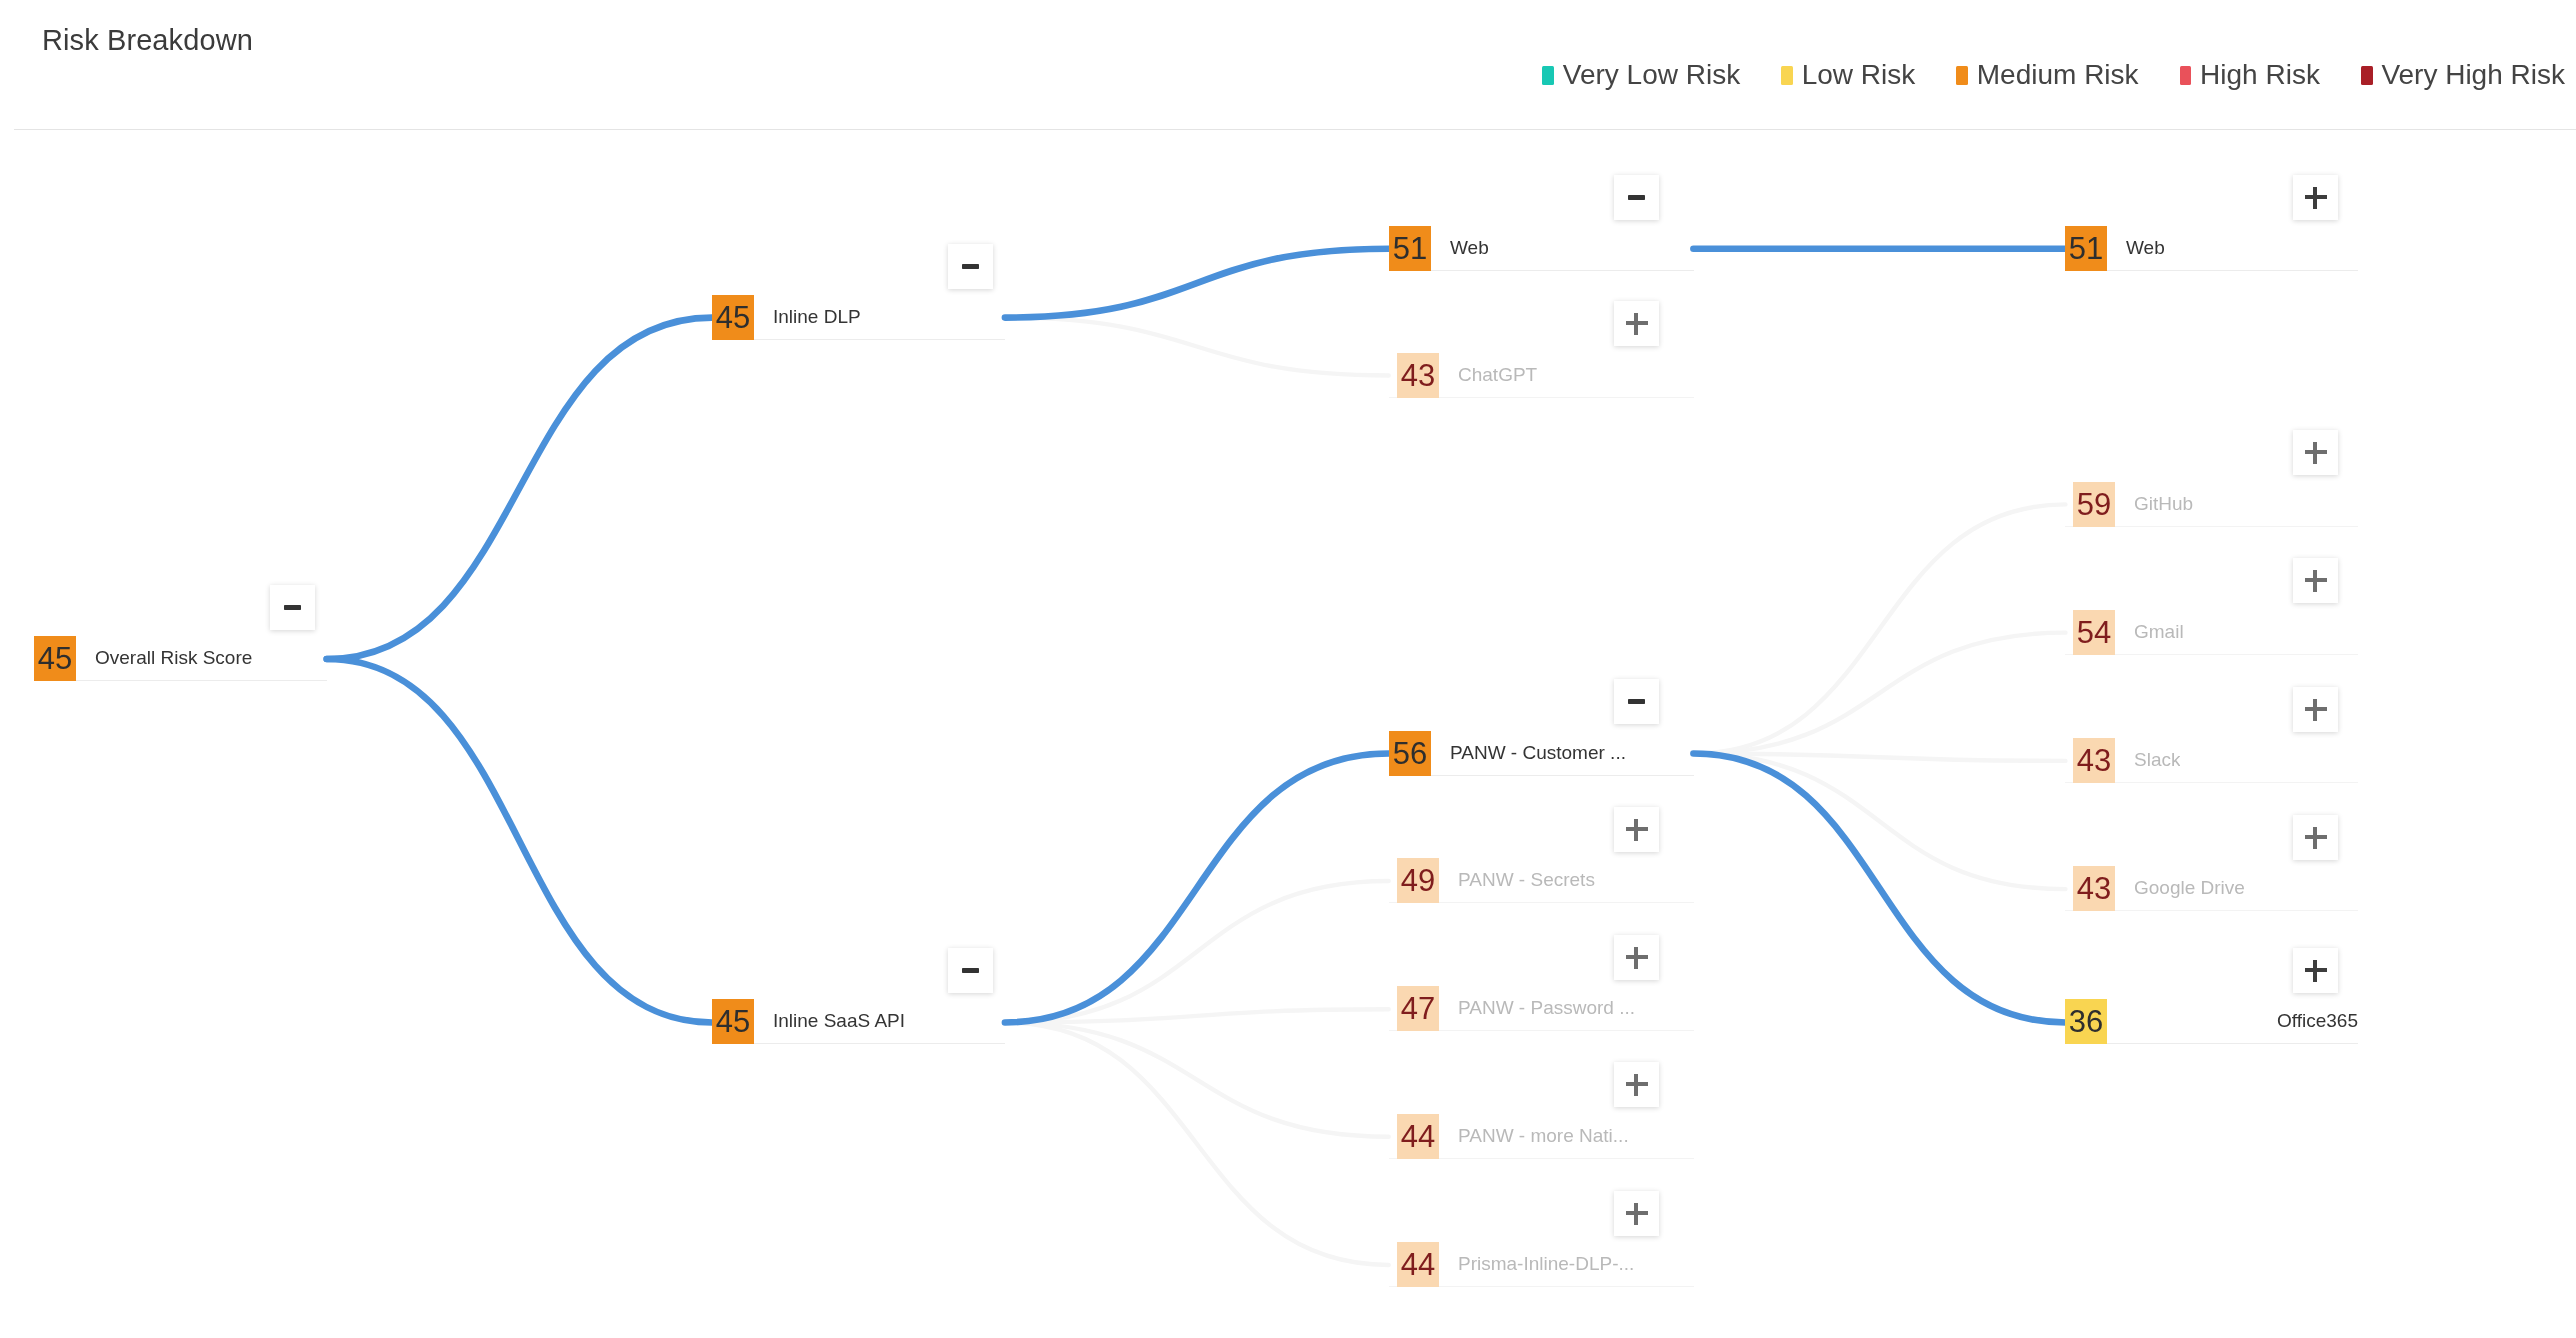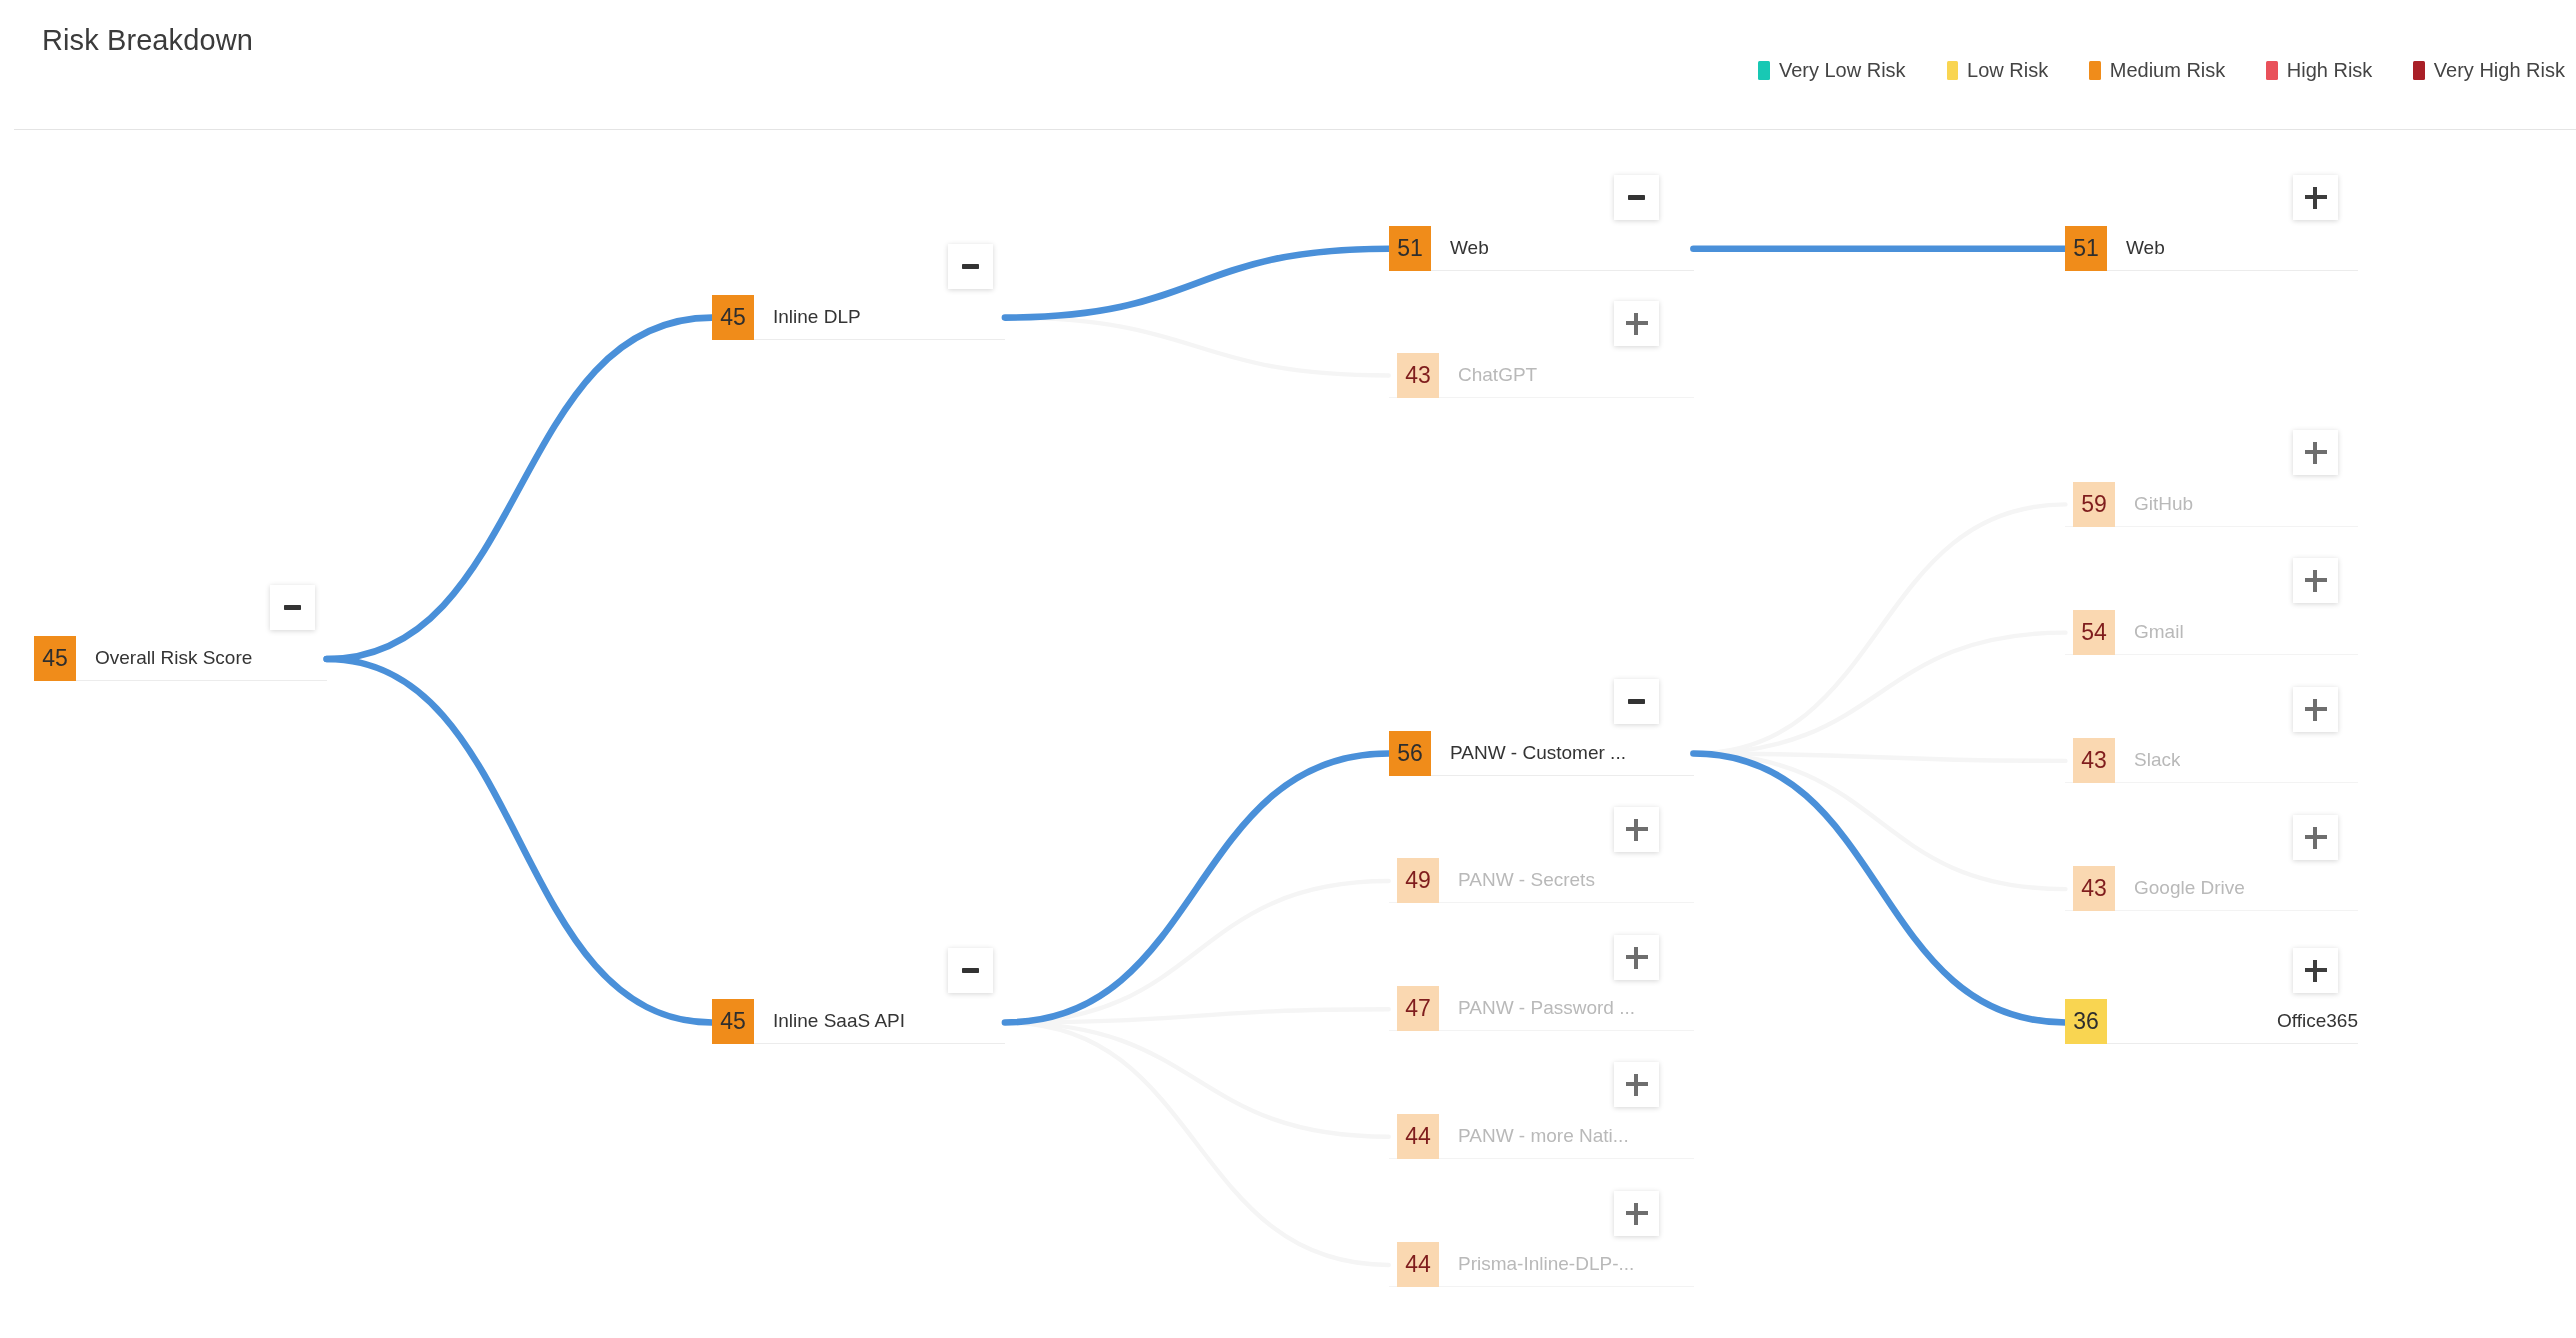"Very Low Risk" .legend-label { font-size: 20px -> 28px }
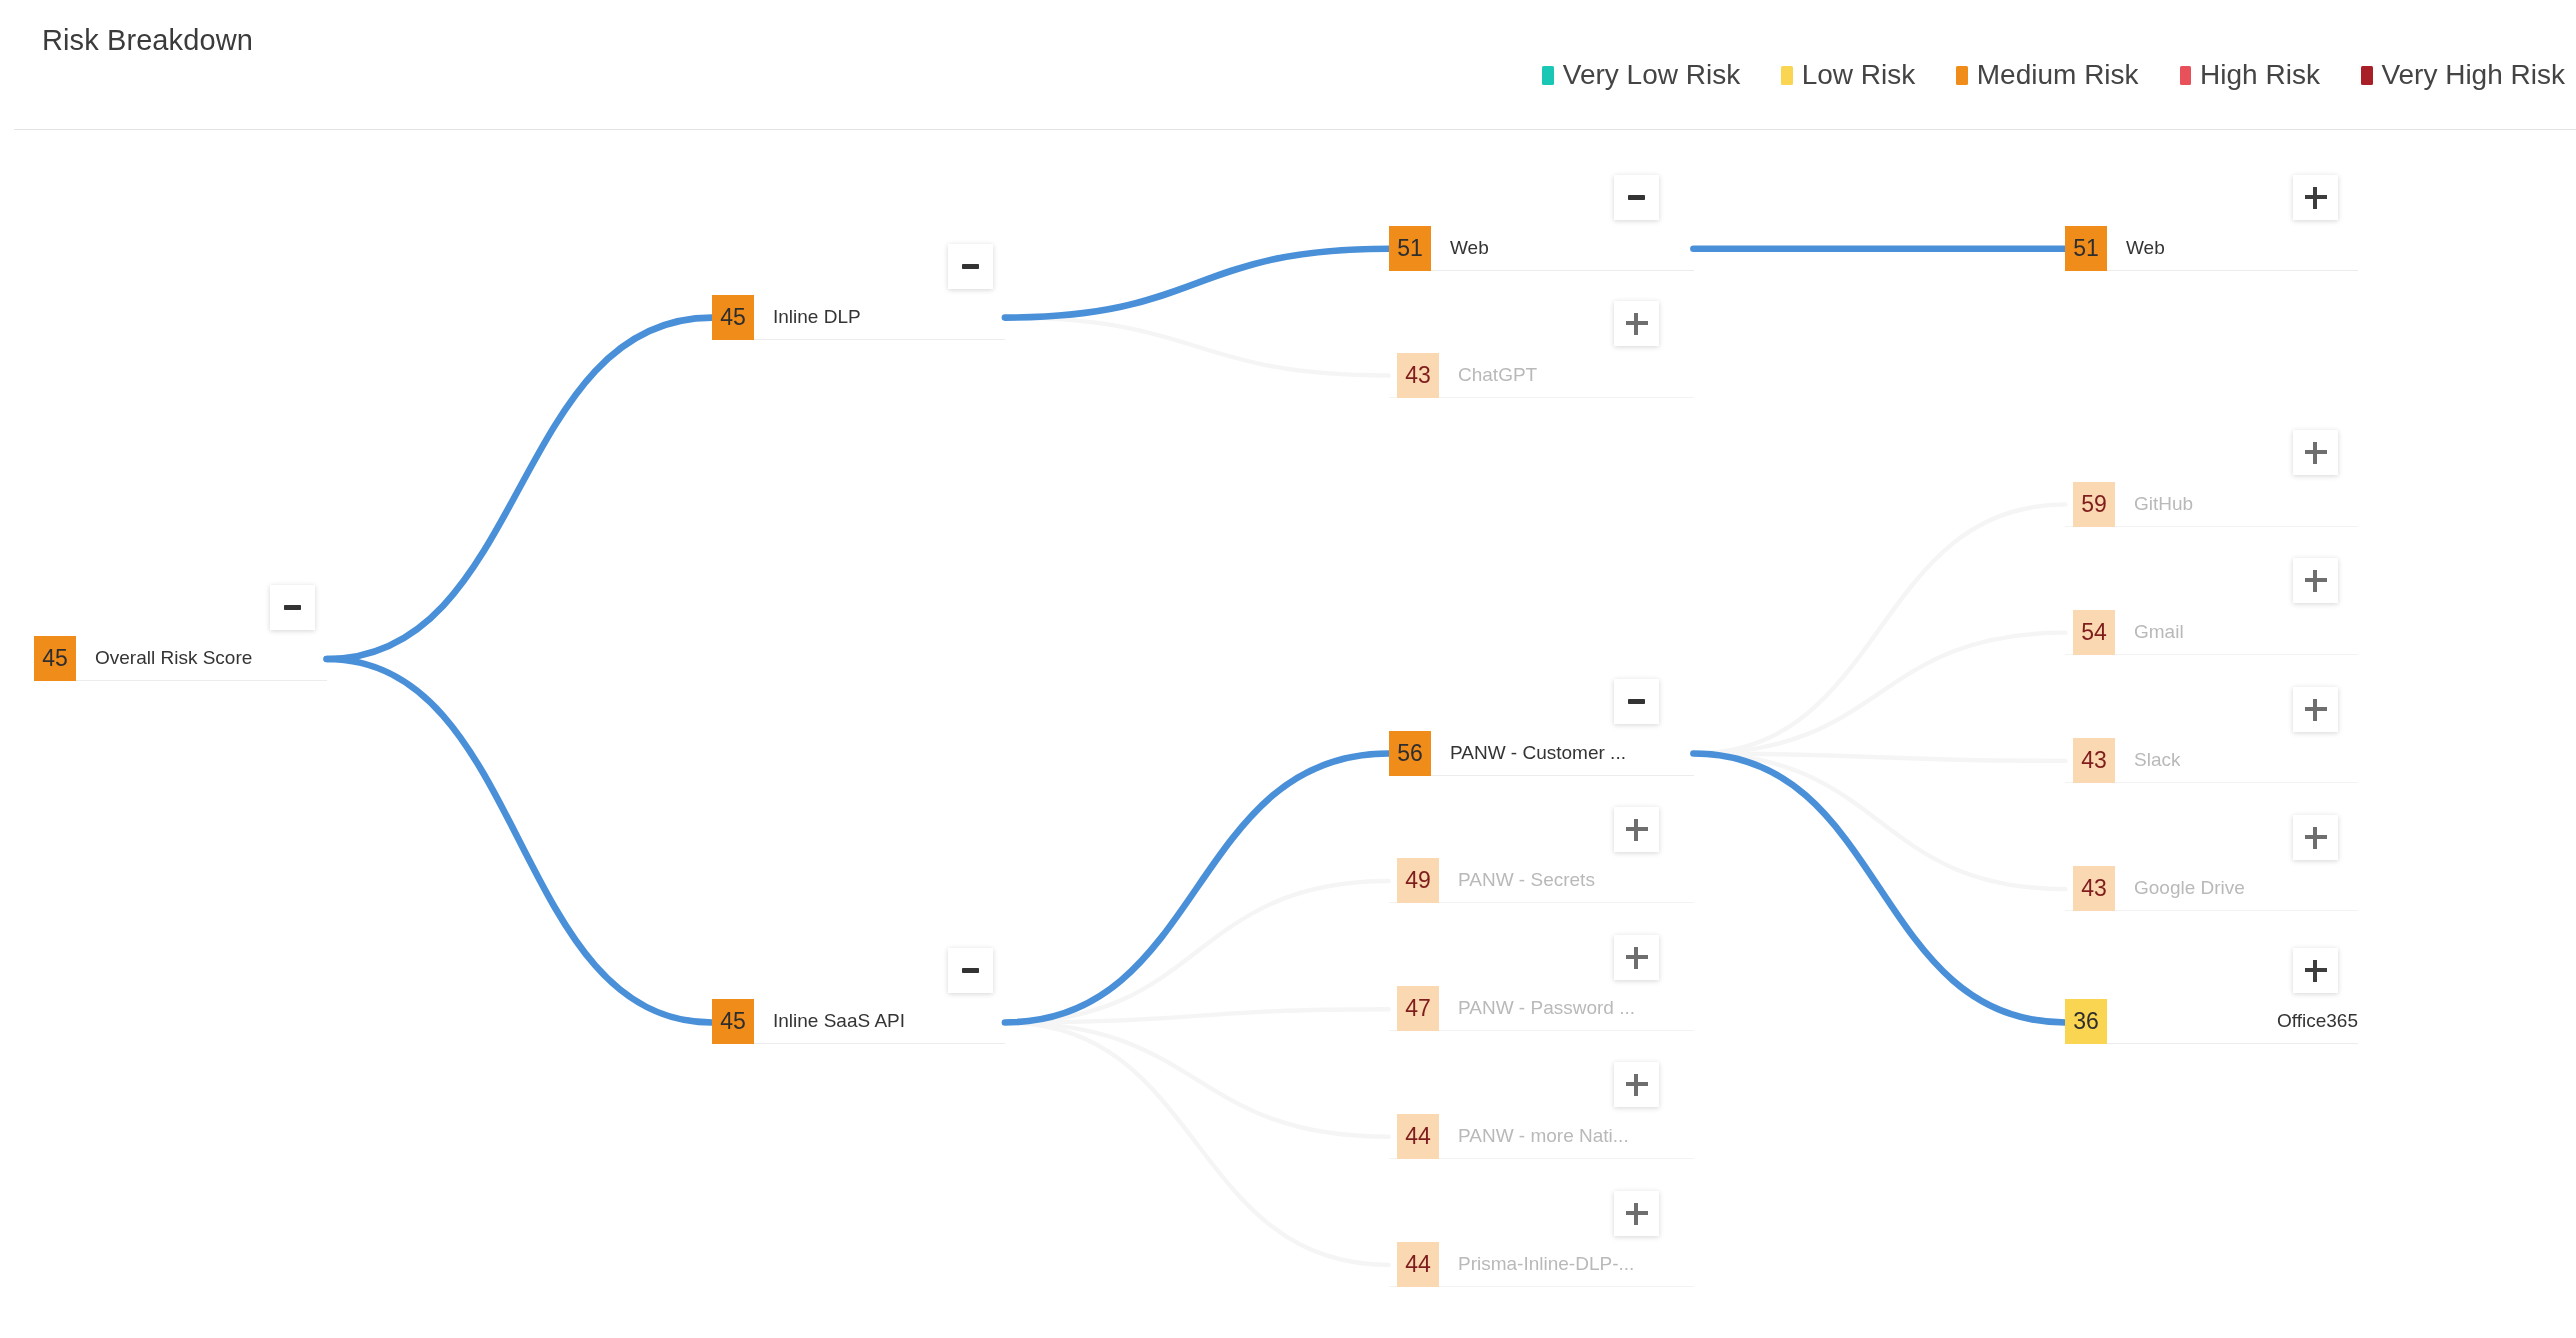"51" .node .score { font-size: 23px -> 31px }
